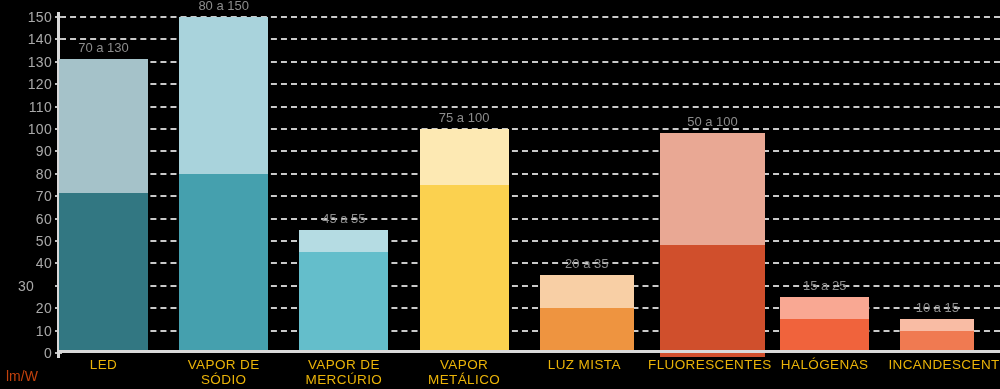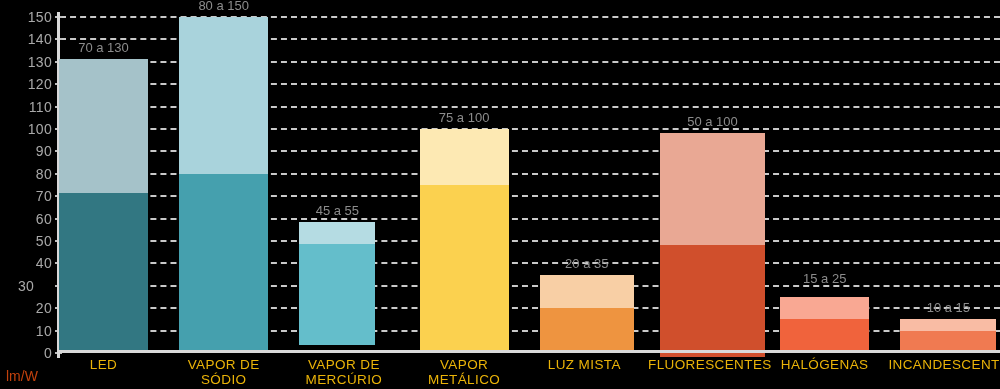"45 a 55" div.bar-group { bottom: 44px -> 36px; width: 76px -> 89px }
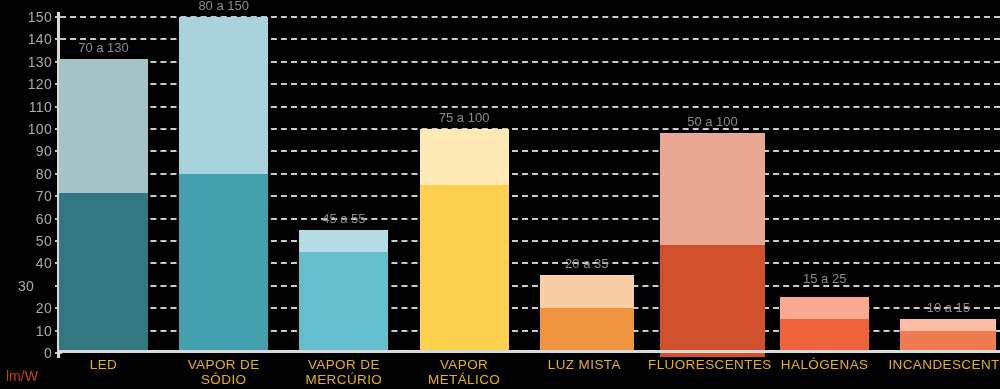"15 a 25" div.bar-label { bottom: 68px -> 61px }
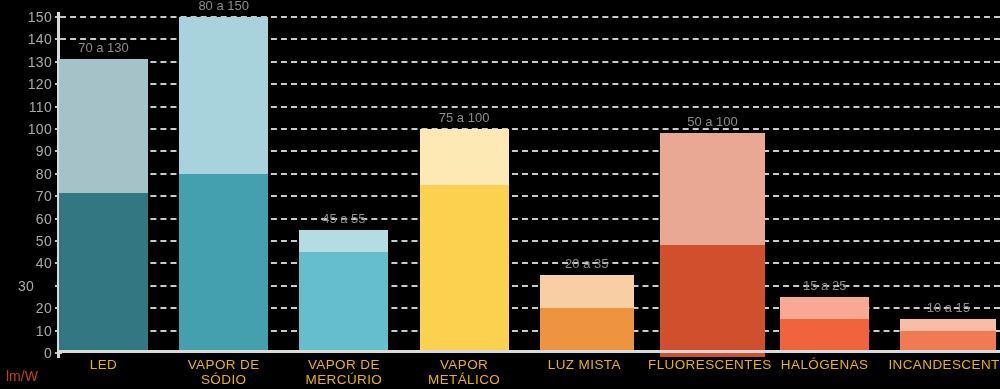"10 a 15" div.bar-group { width: 96px -> 74px }
